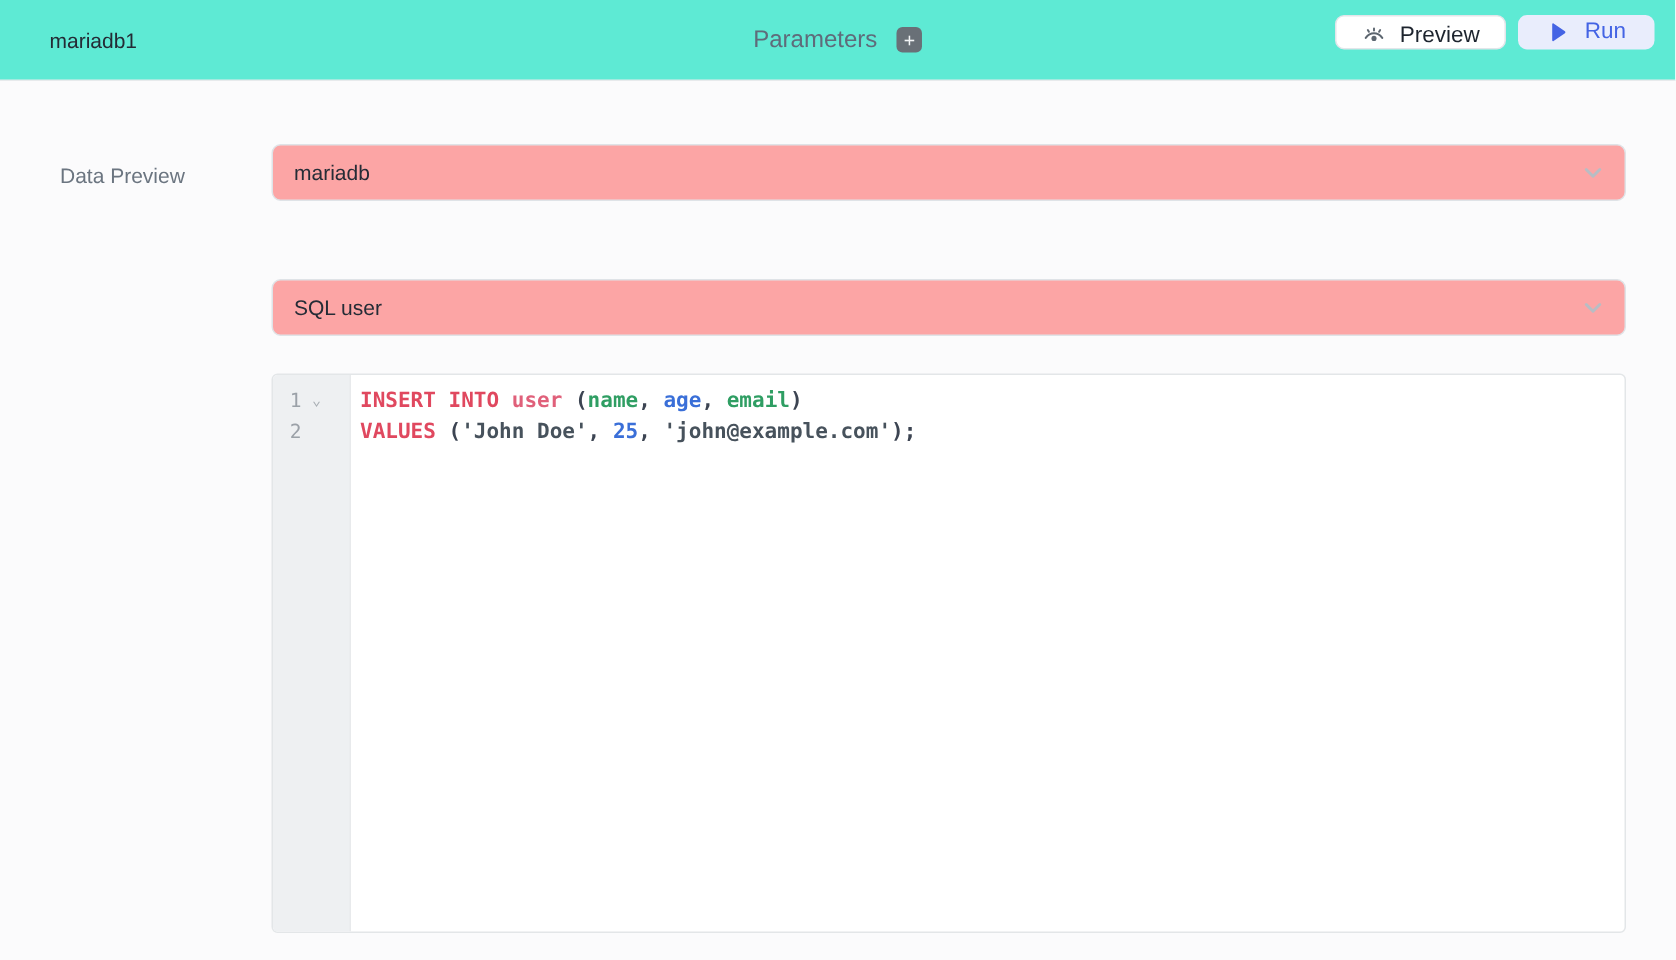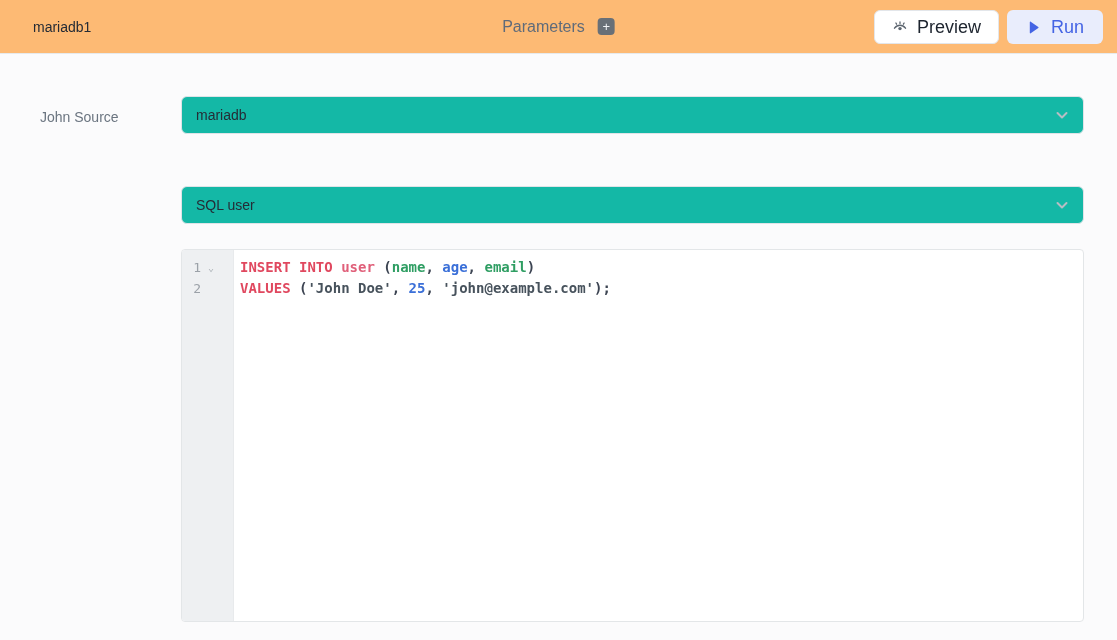"mariadb1" .header { background: #fdba74 -> #5eead4 }
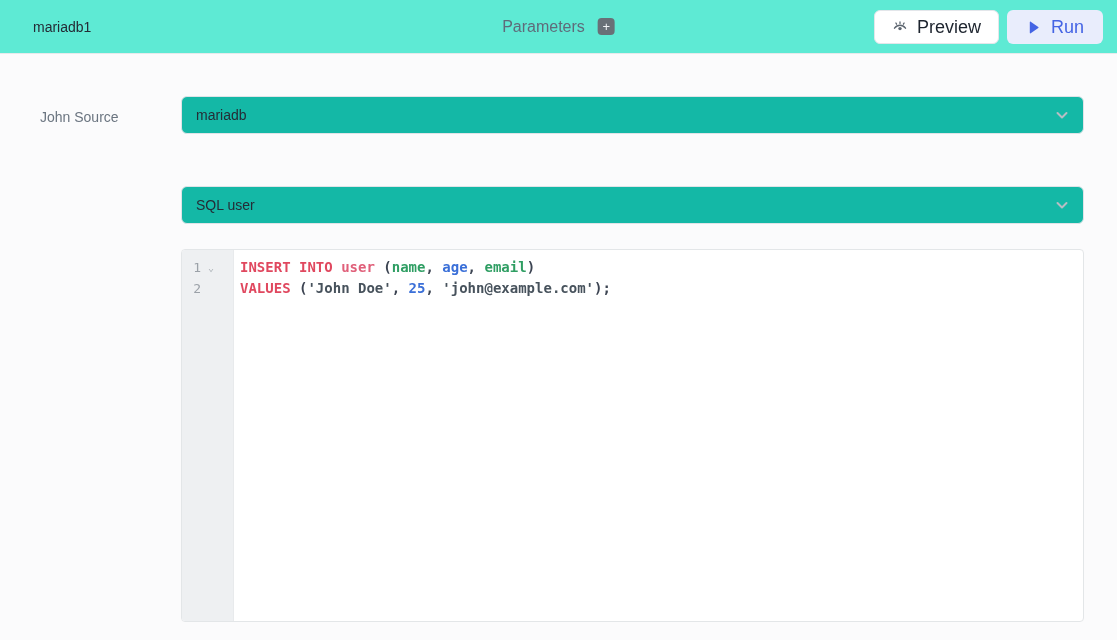"Preview" .btn { align-items: center -> flex-end; font-size: 18px -> 15px; height: 34px -> 23px }
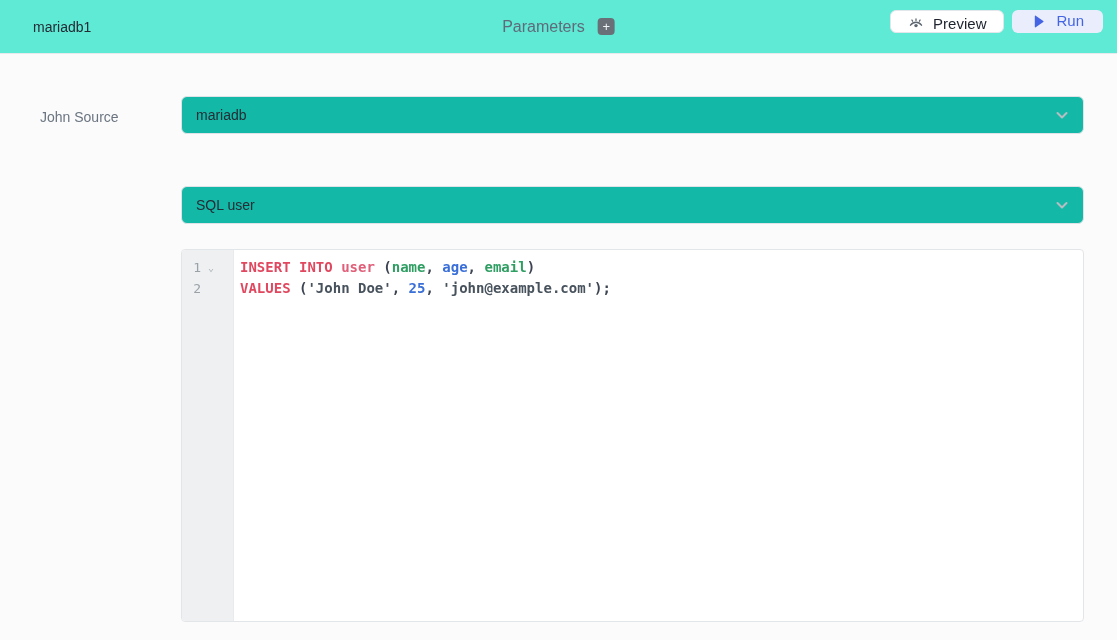"John Source" div.field-label { text: John Source -> Data Preview }
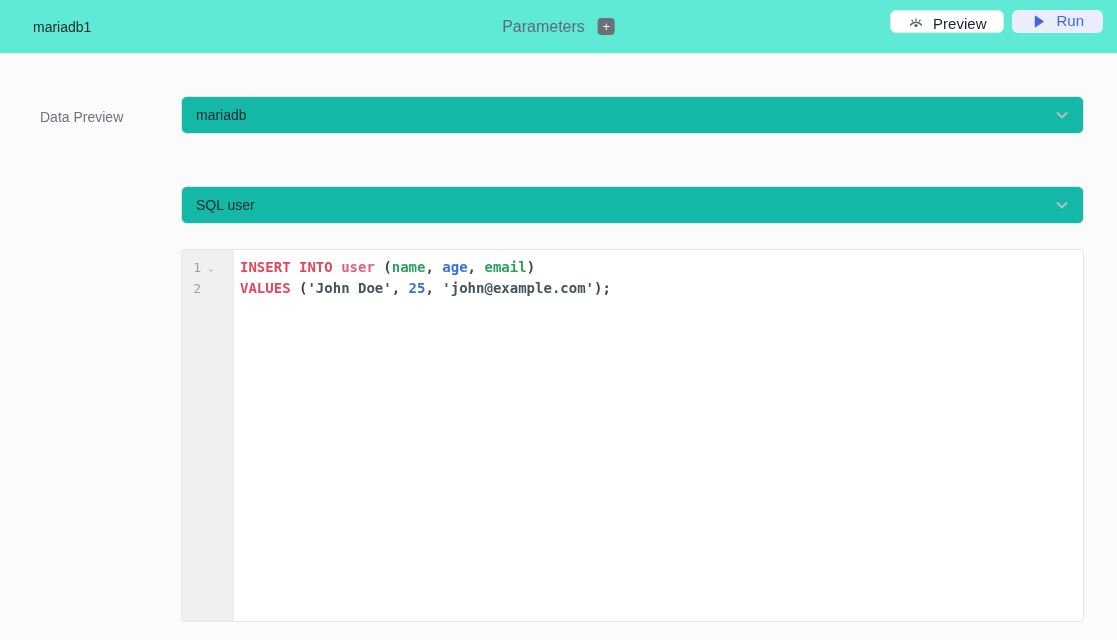"mariadb" .select { background: #14b8a6 -> #fca5a5 }
